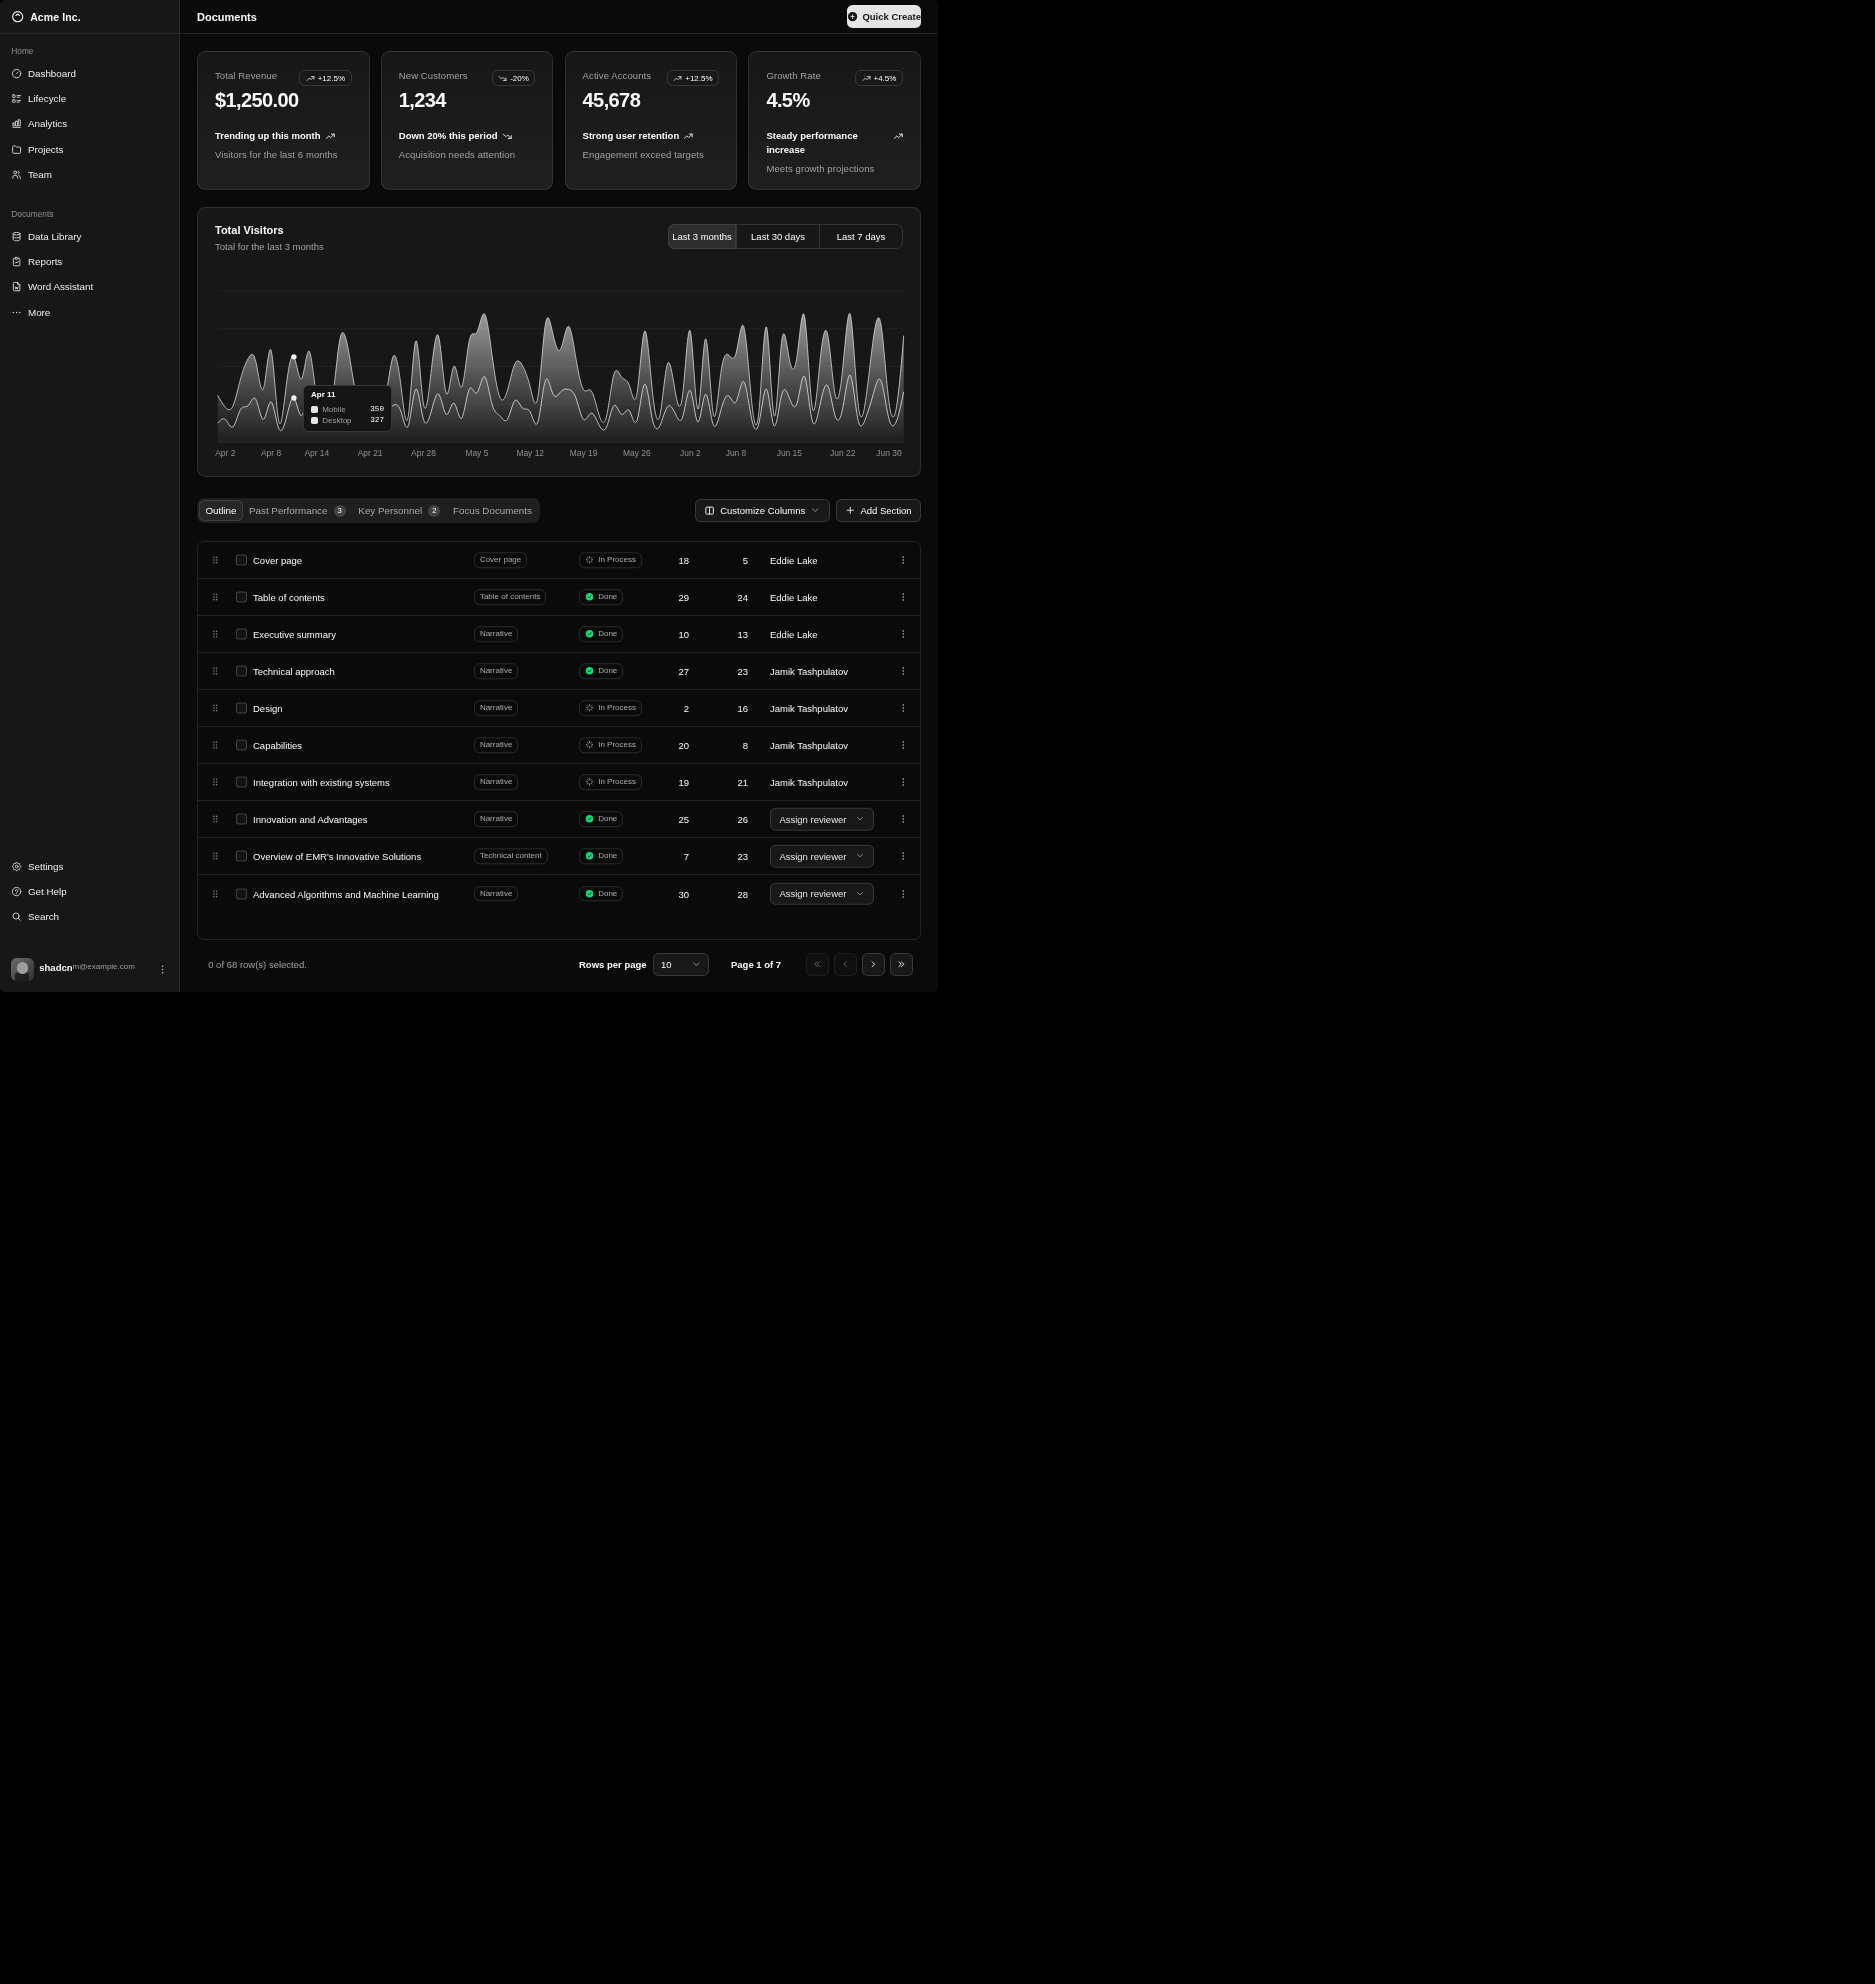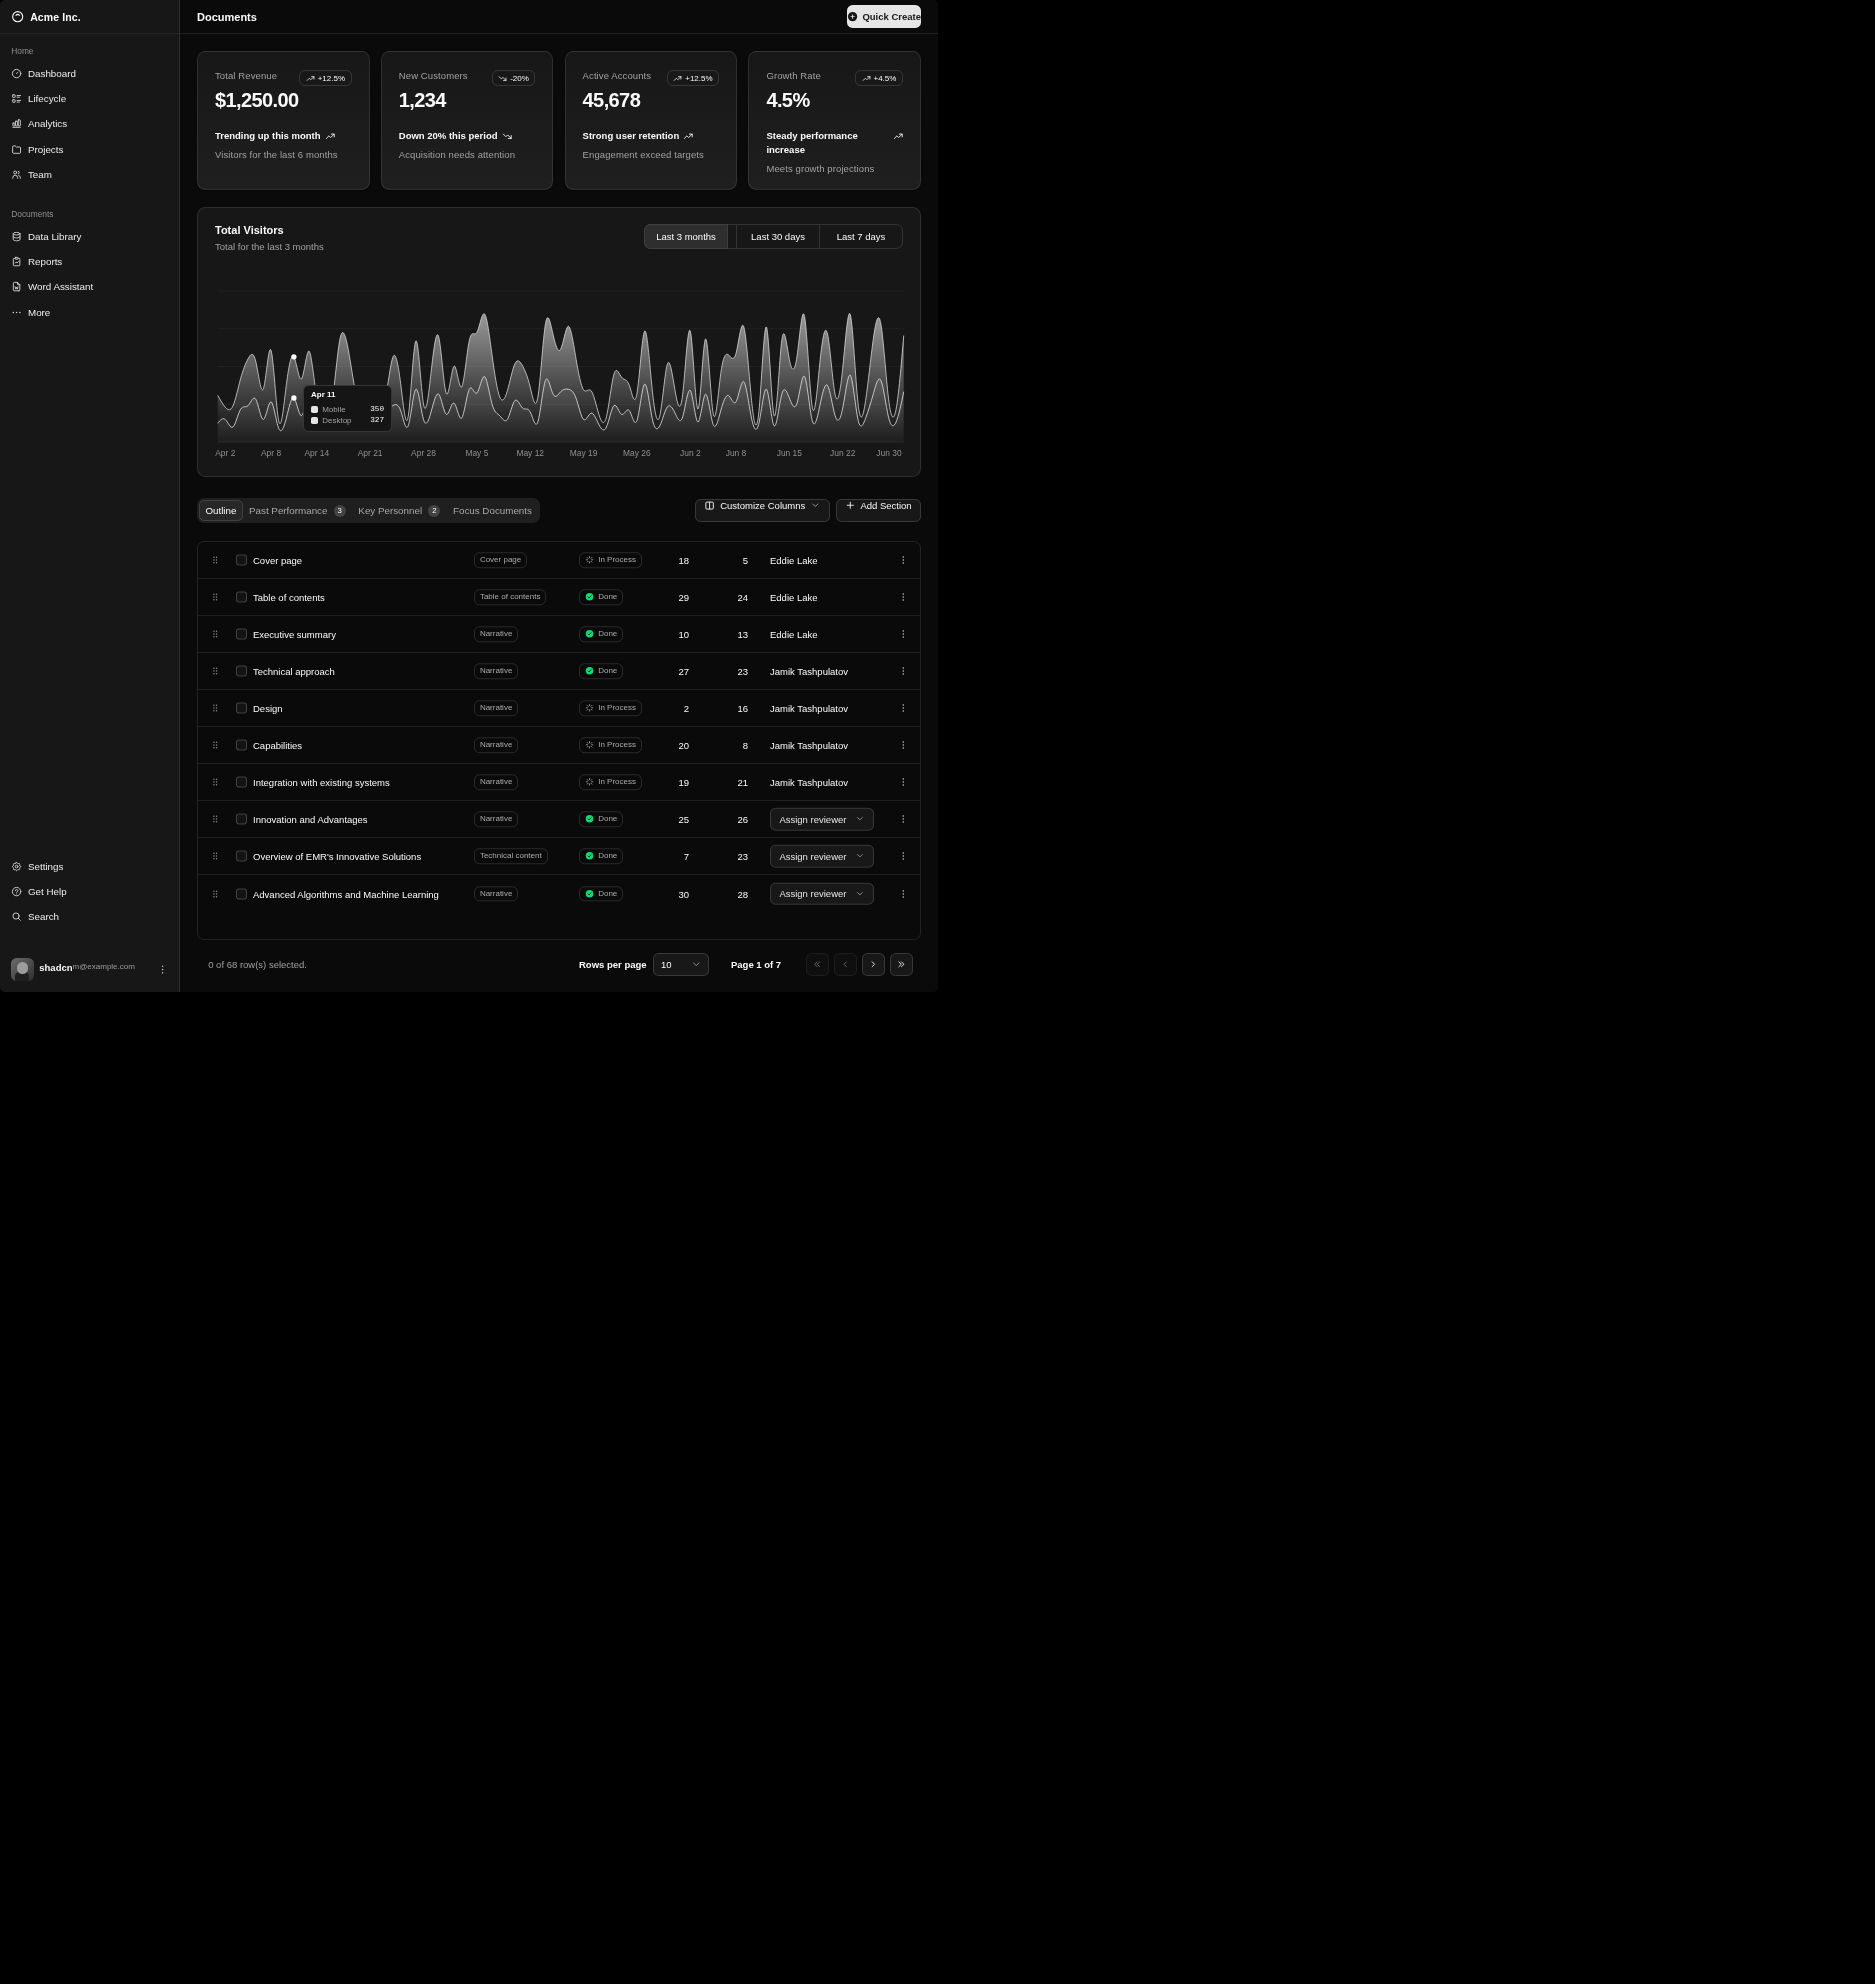"Last 3 months" .tgl .seg.on { margin: -0.7px 8px -0.7px -0.7px -> -0.7px 0 -0.7px -0.7px; width: 84px -> 68px }
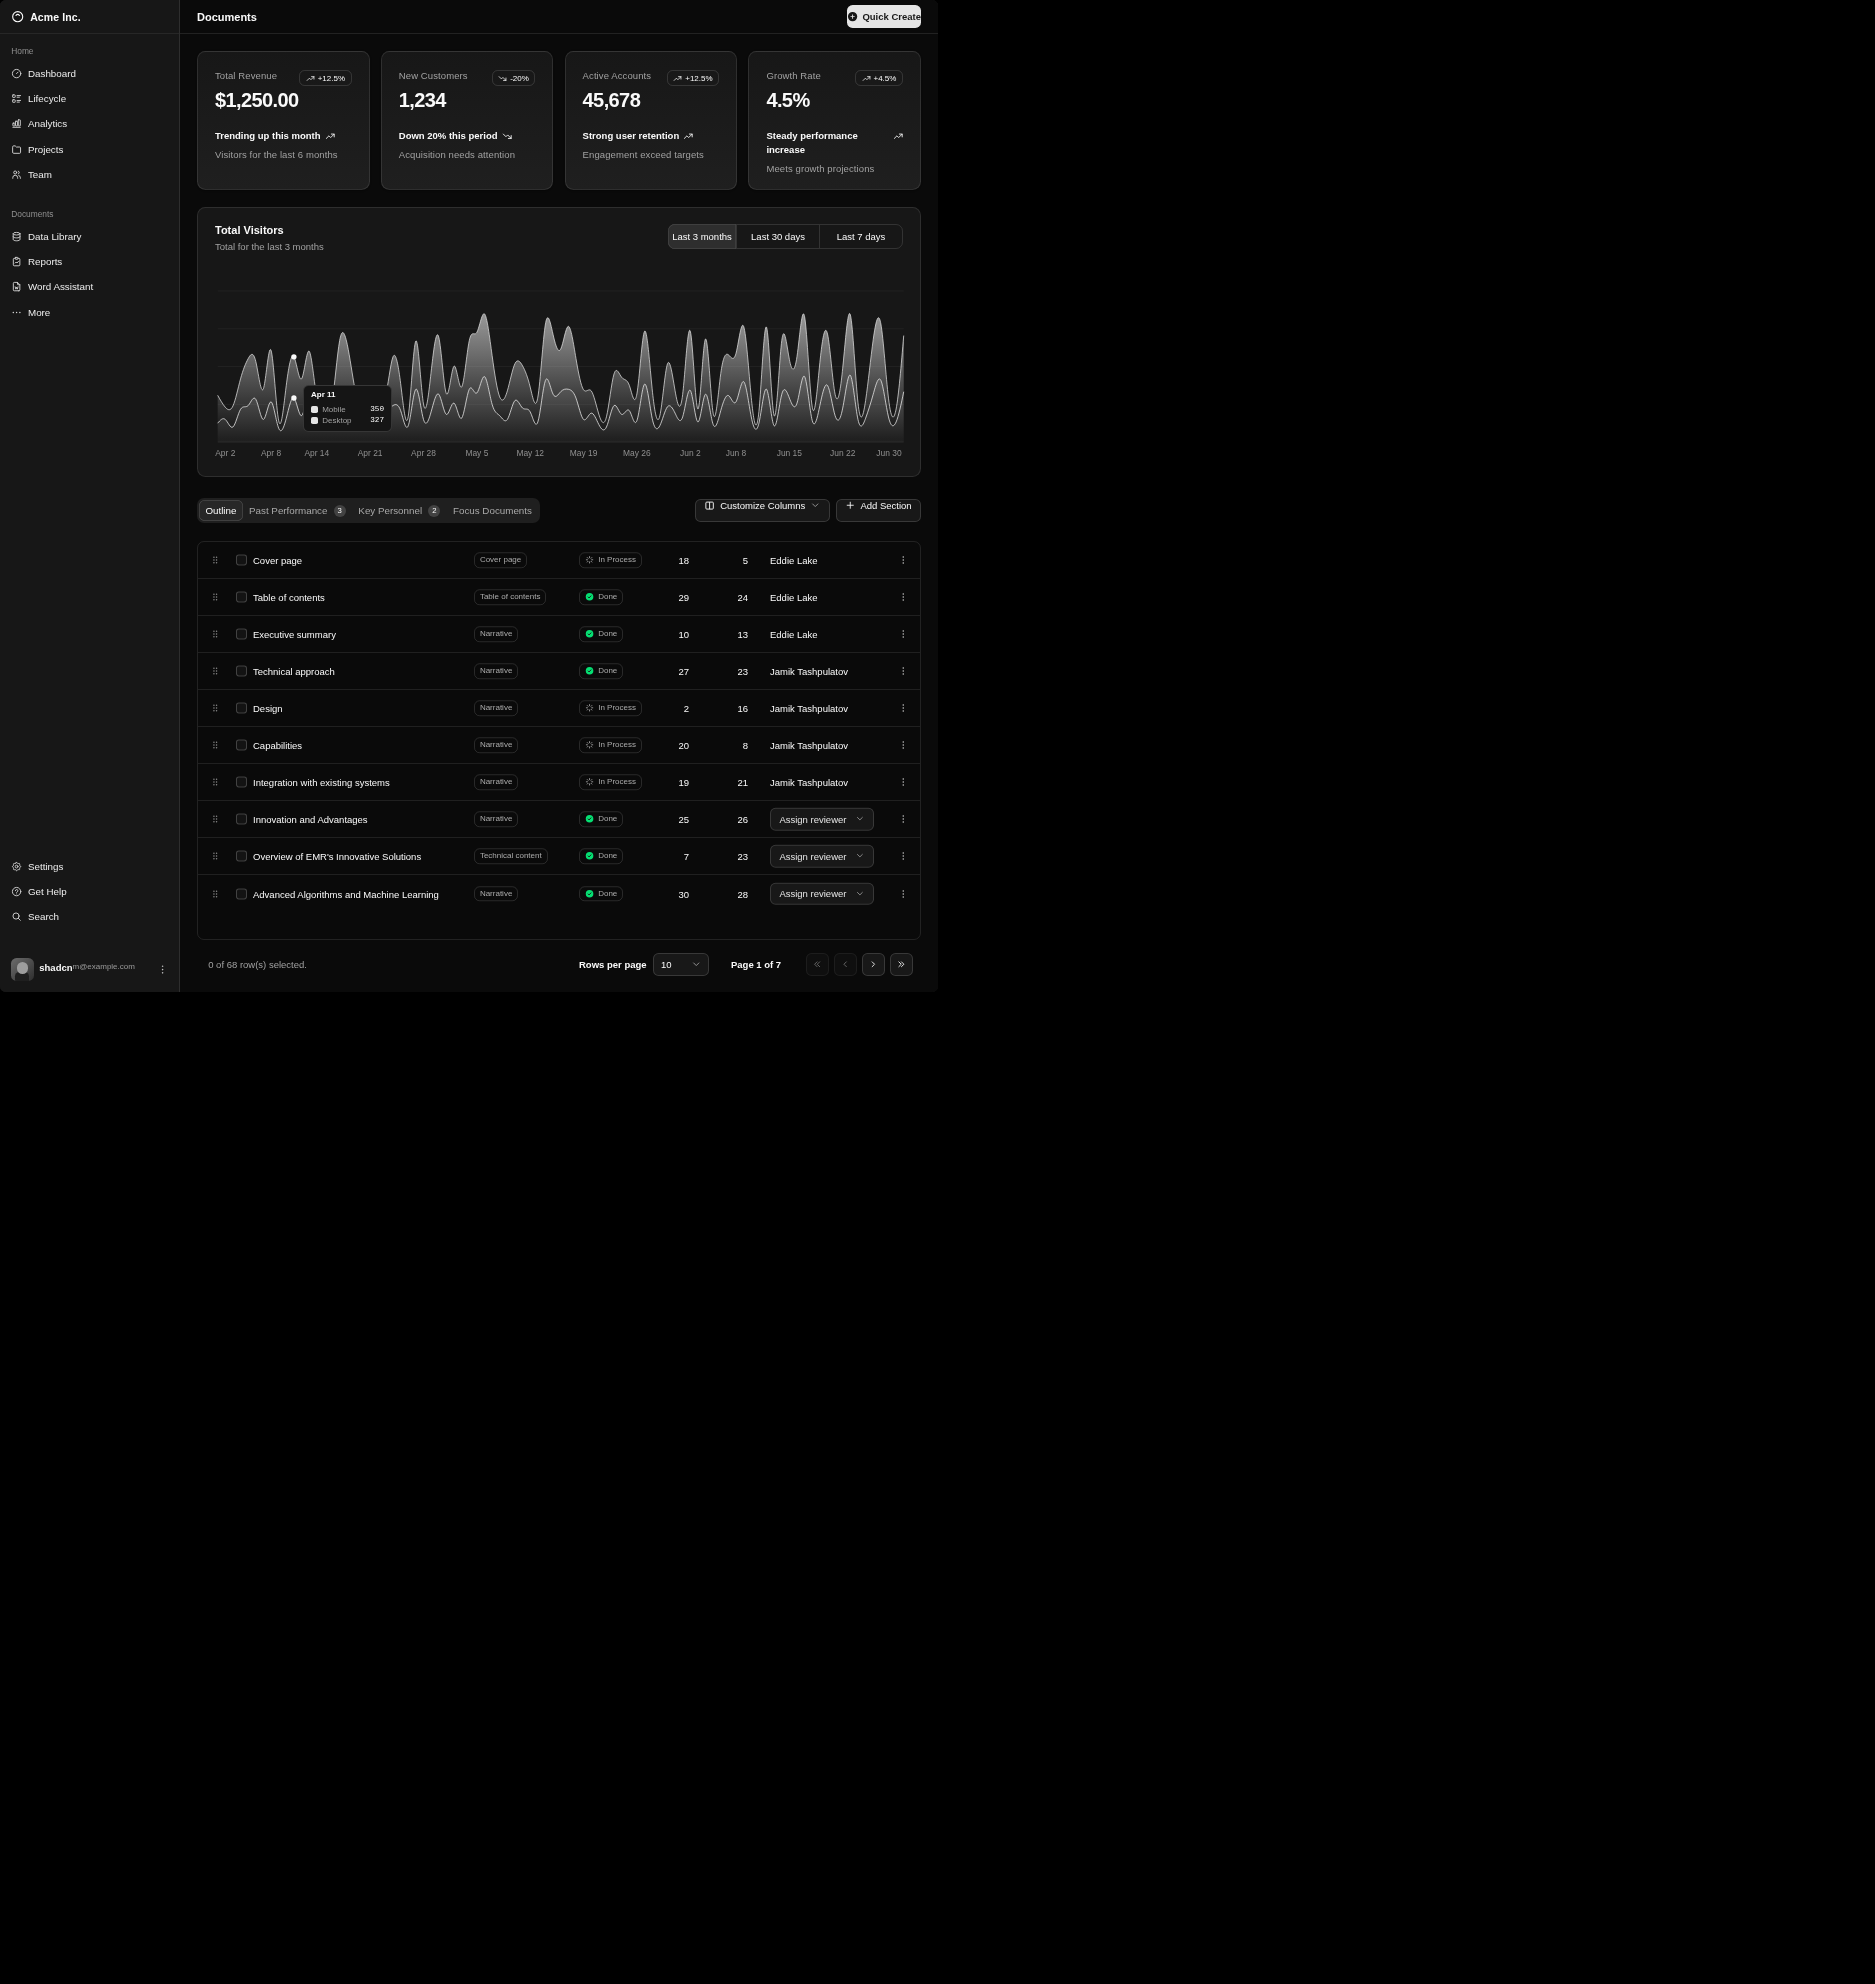"Customize Columns" .btn-outline { align-items: none -> center }
